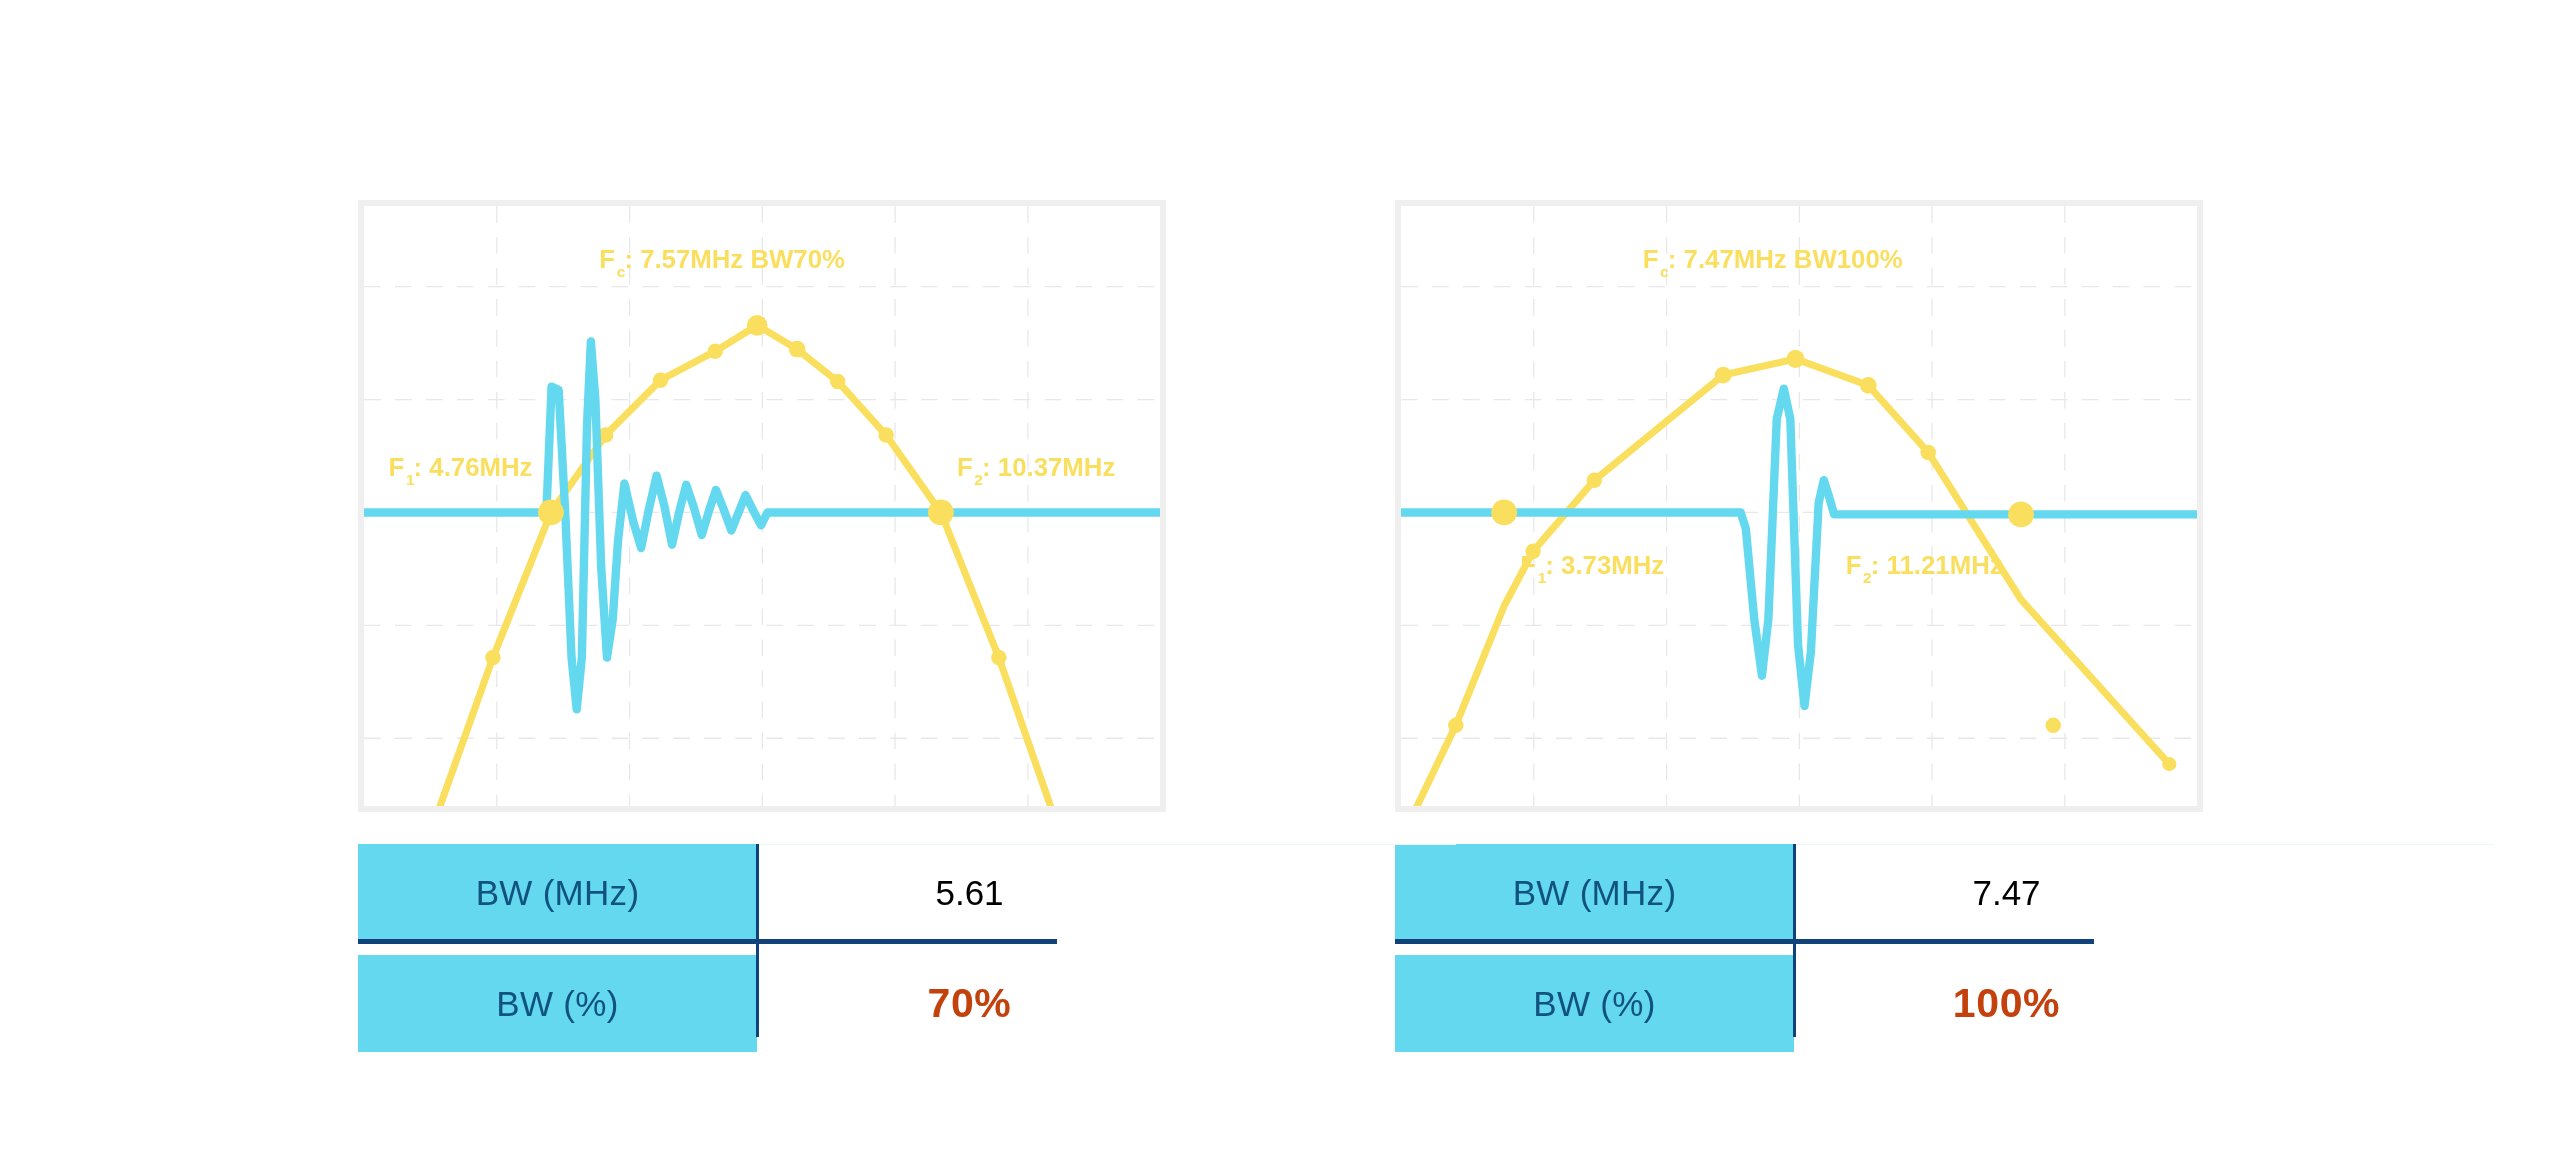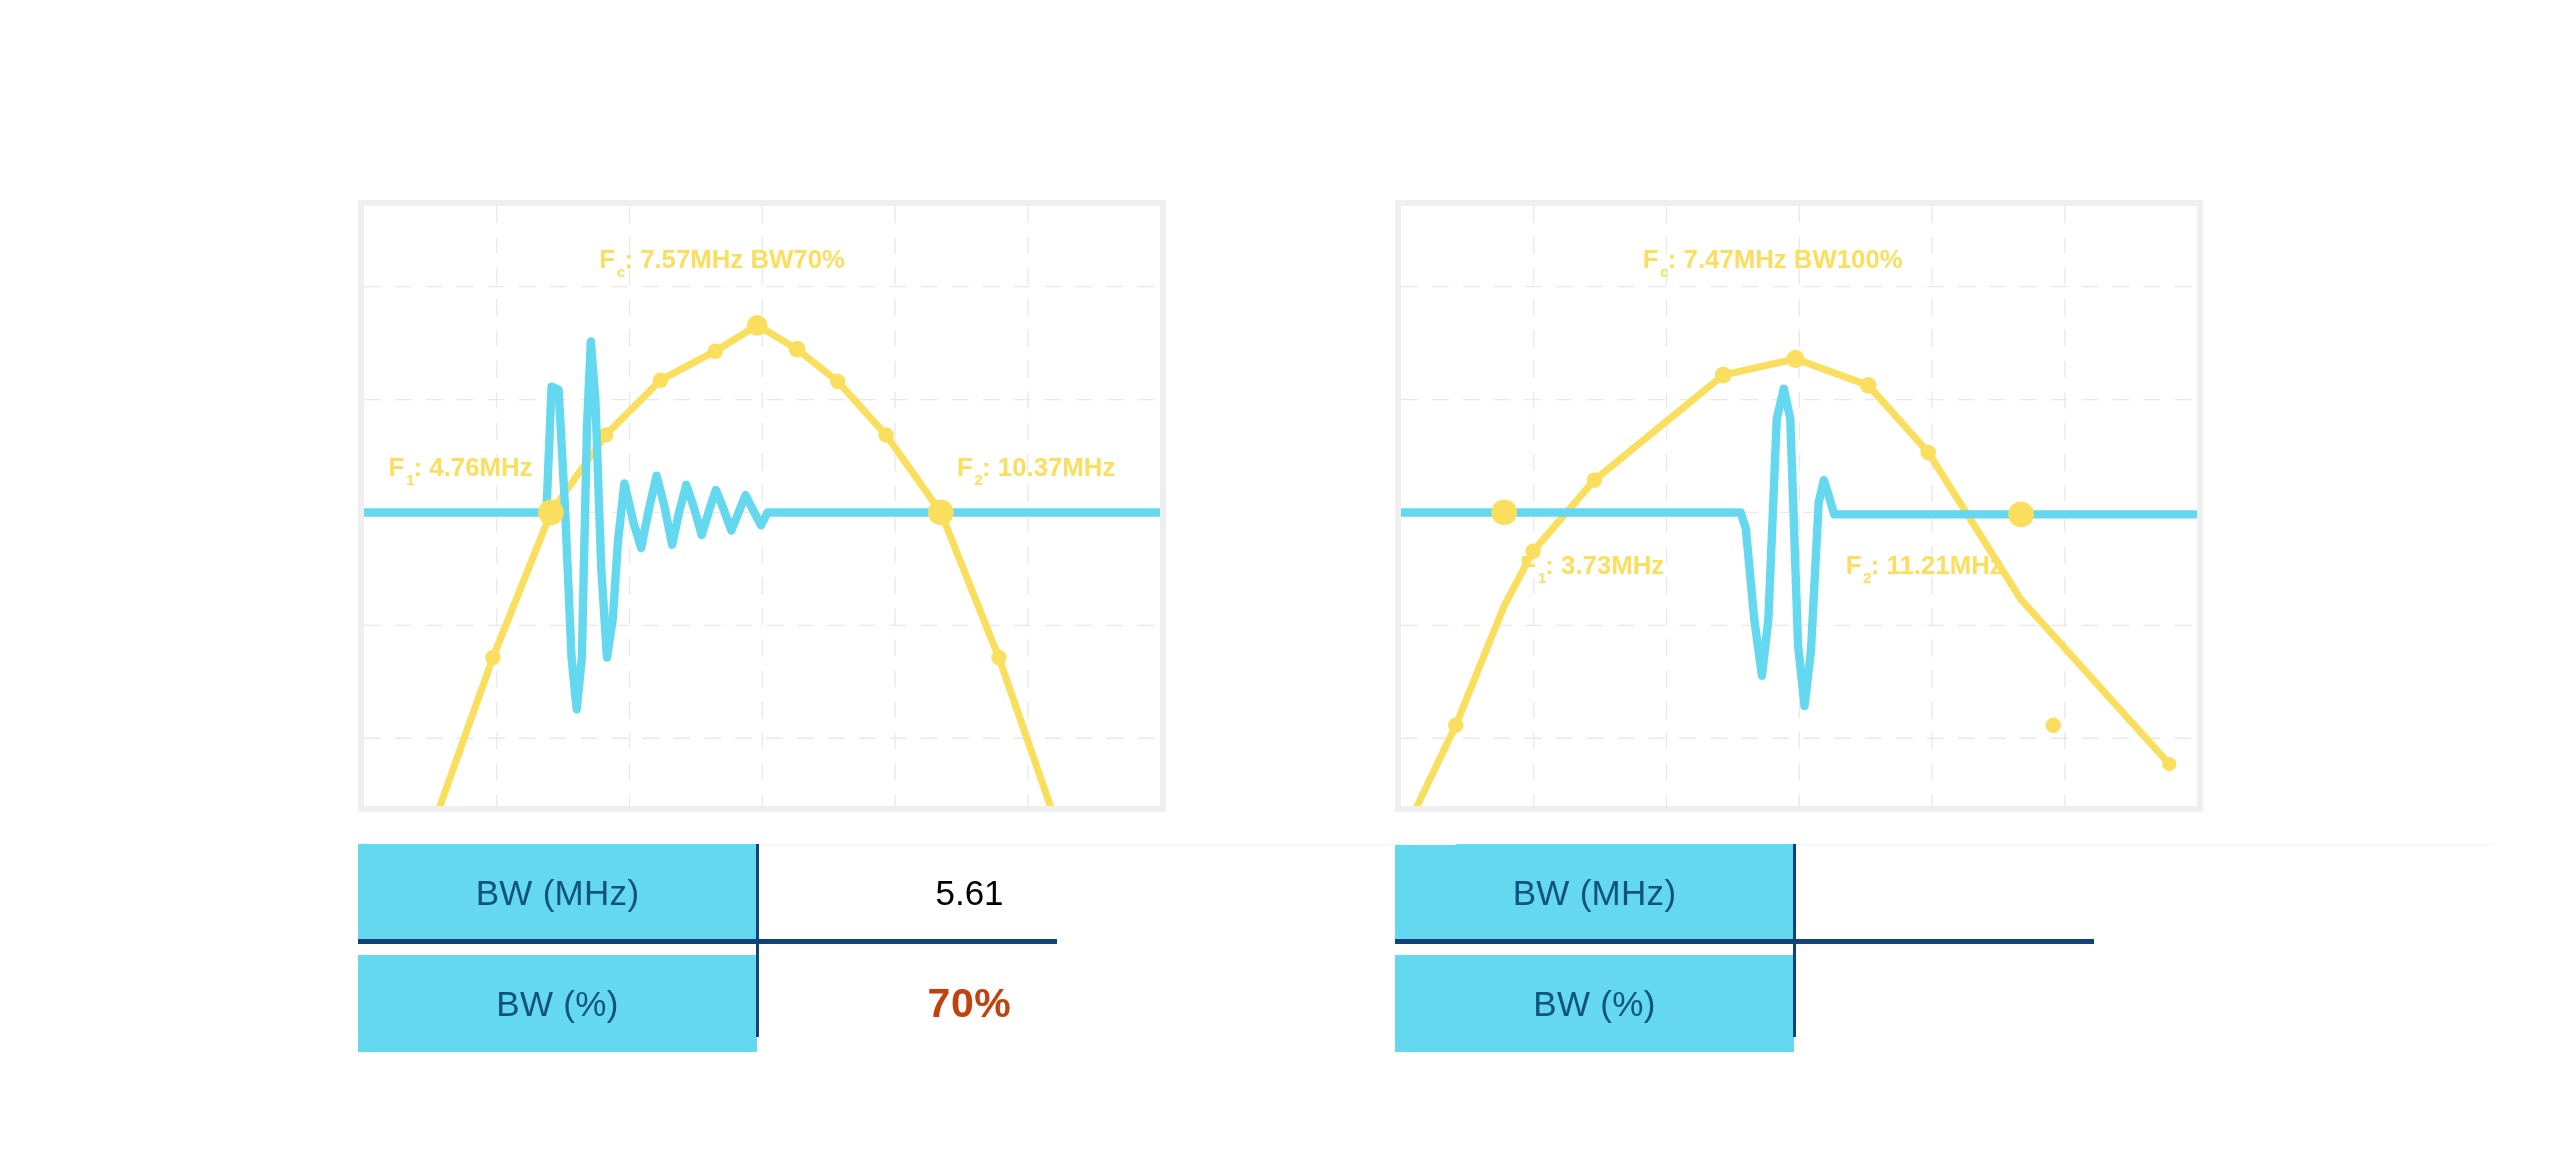"7.47" div.rt-value-cell { html: none -> <div> <span>7.47</span> </div> }
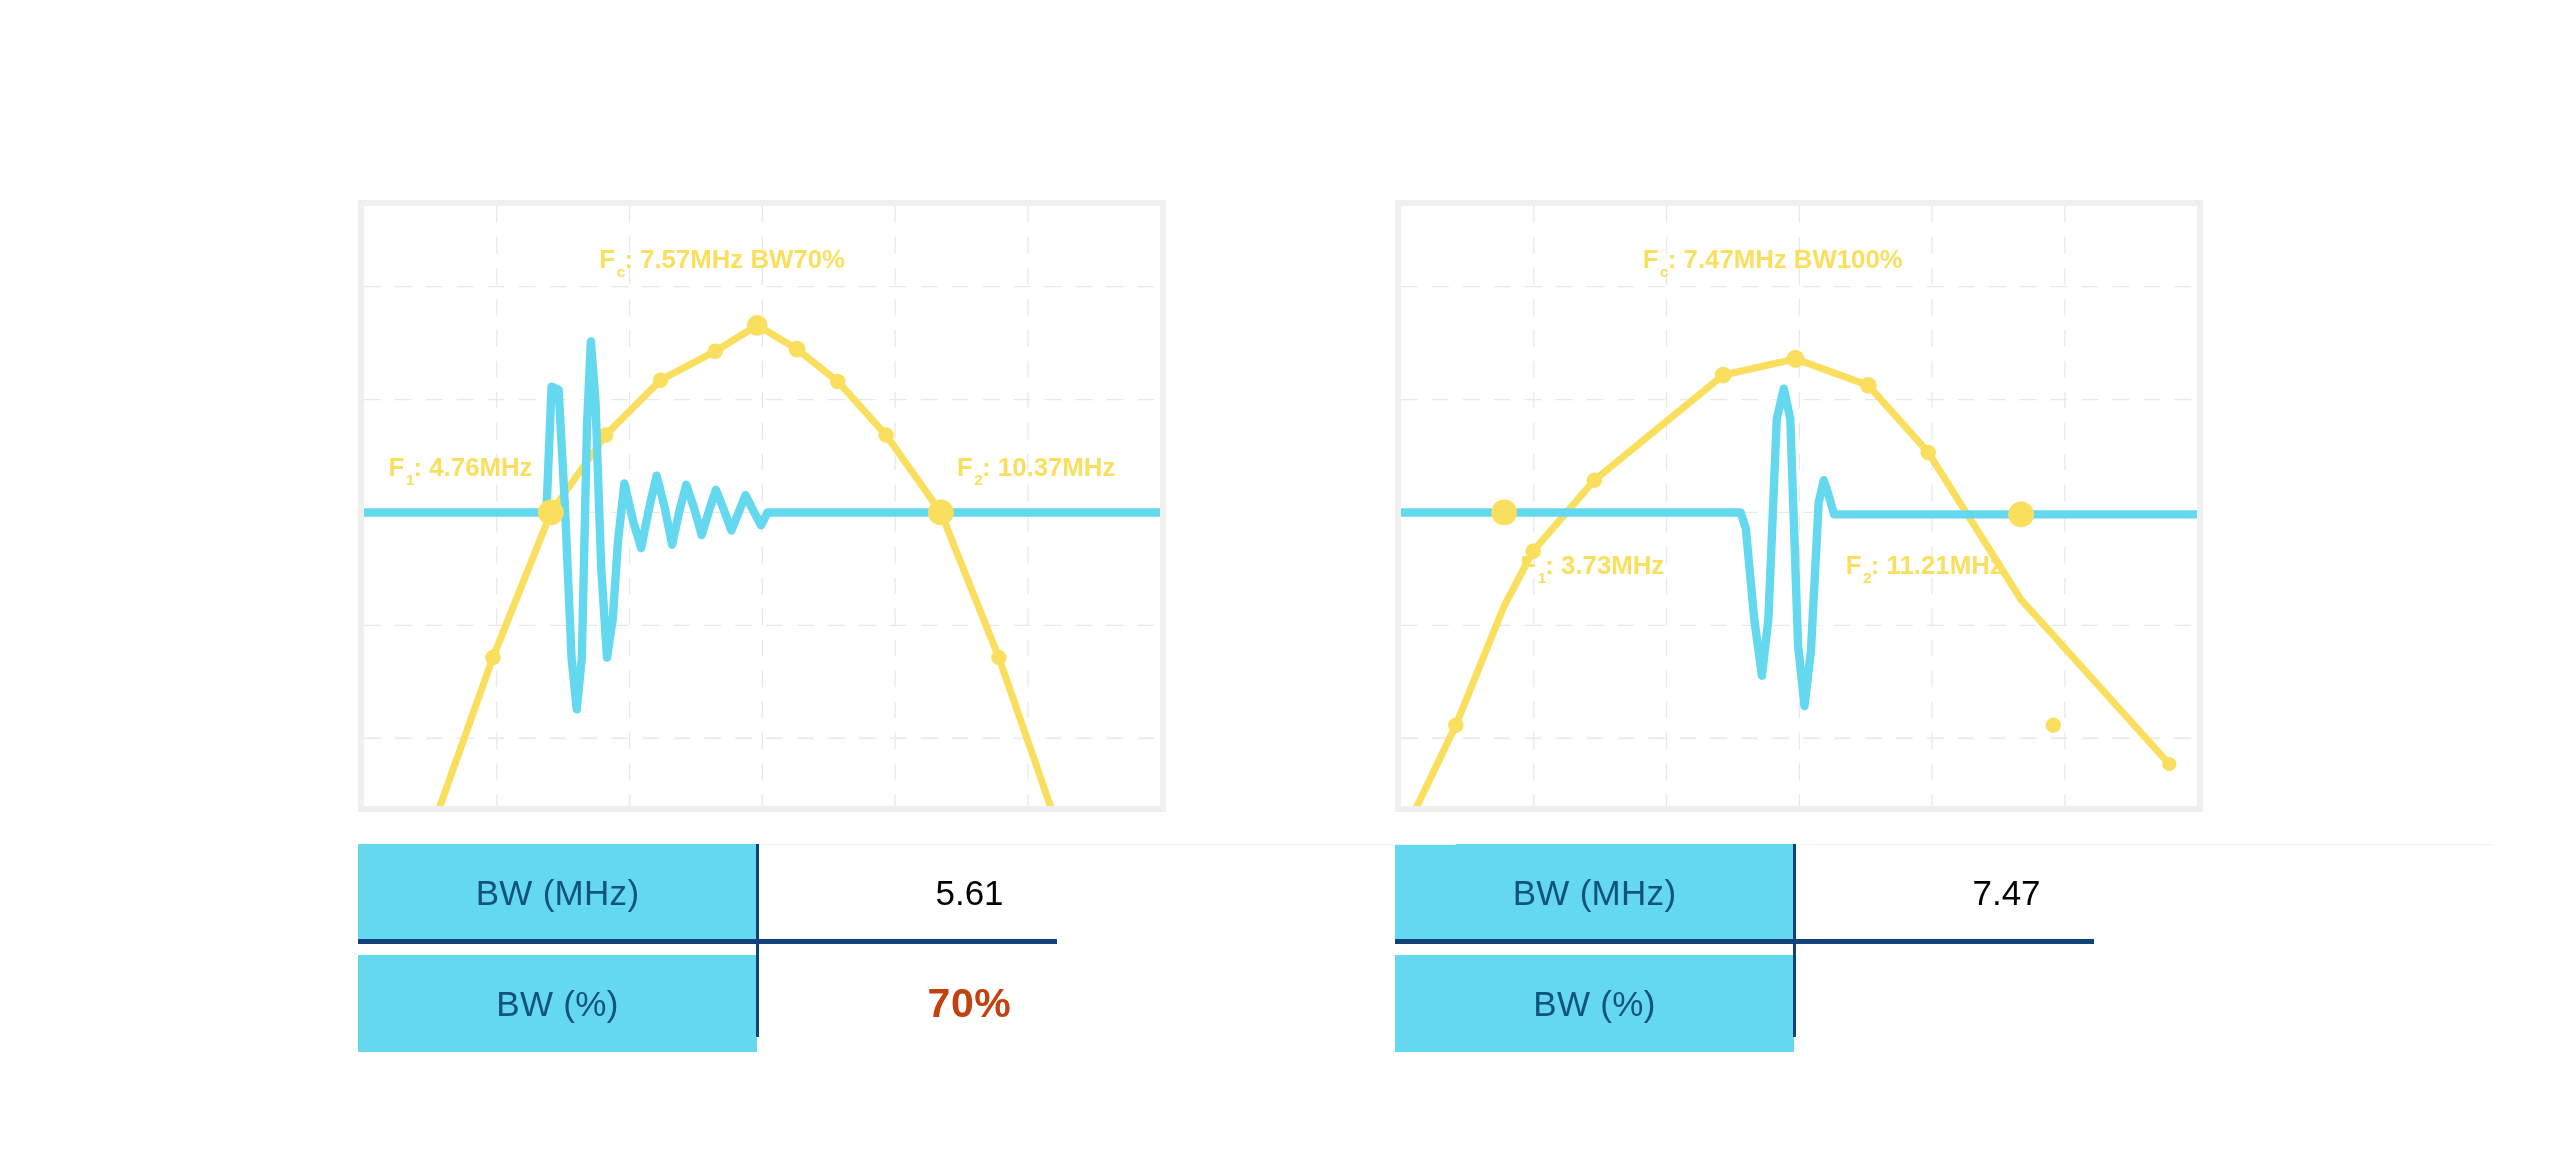"100%" div.rt-value-cell { html: none -> <div> <span>100%</span> </div> }
